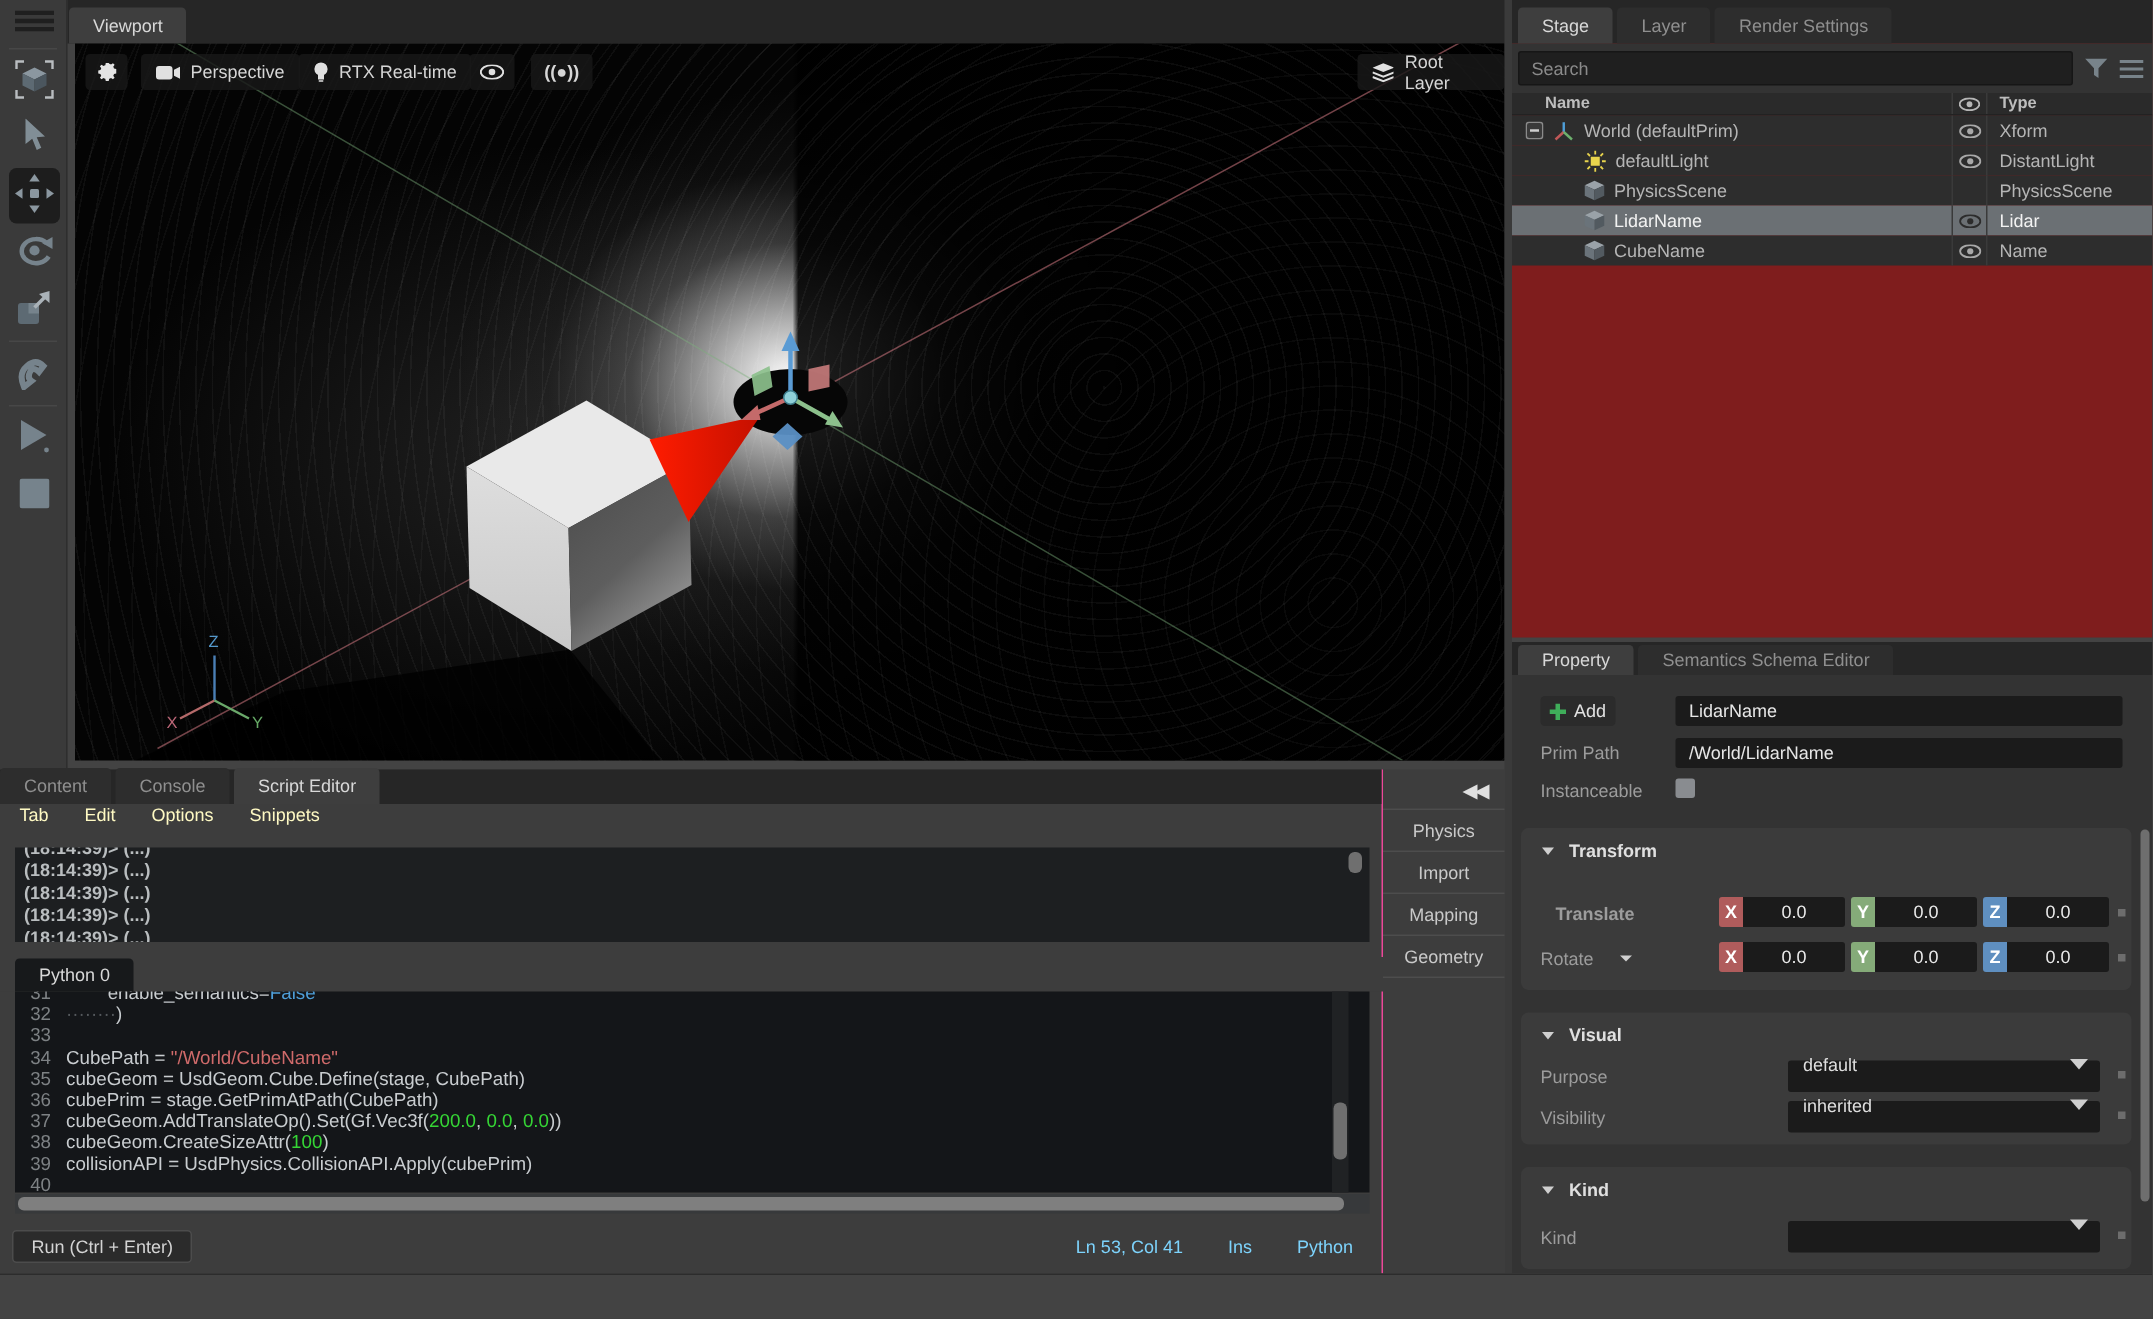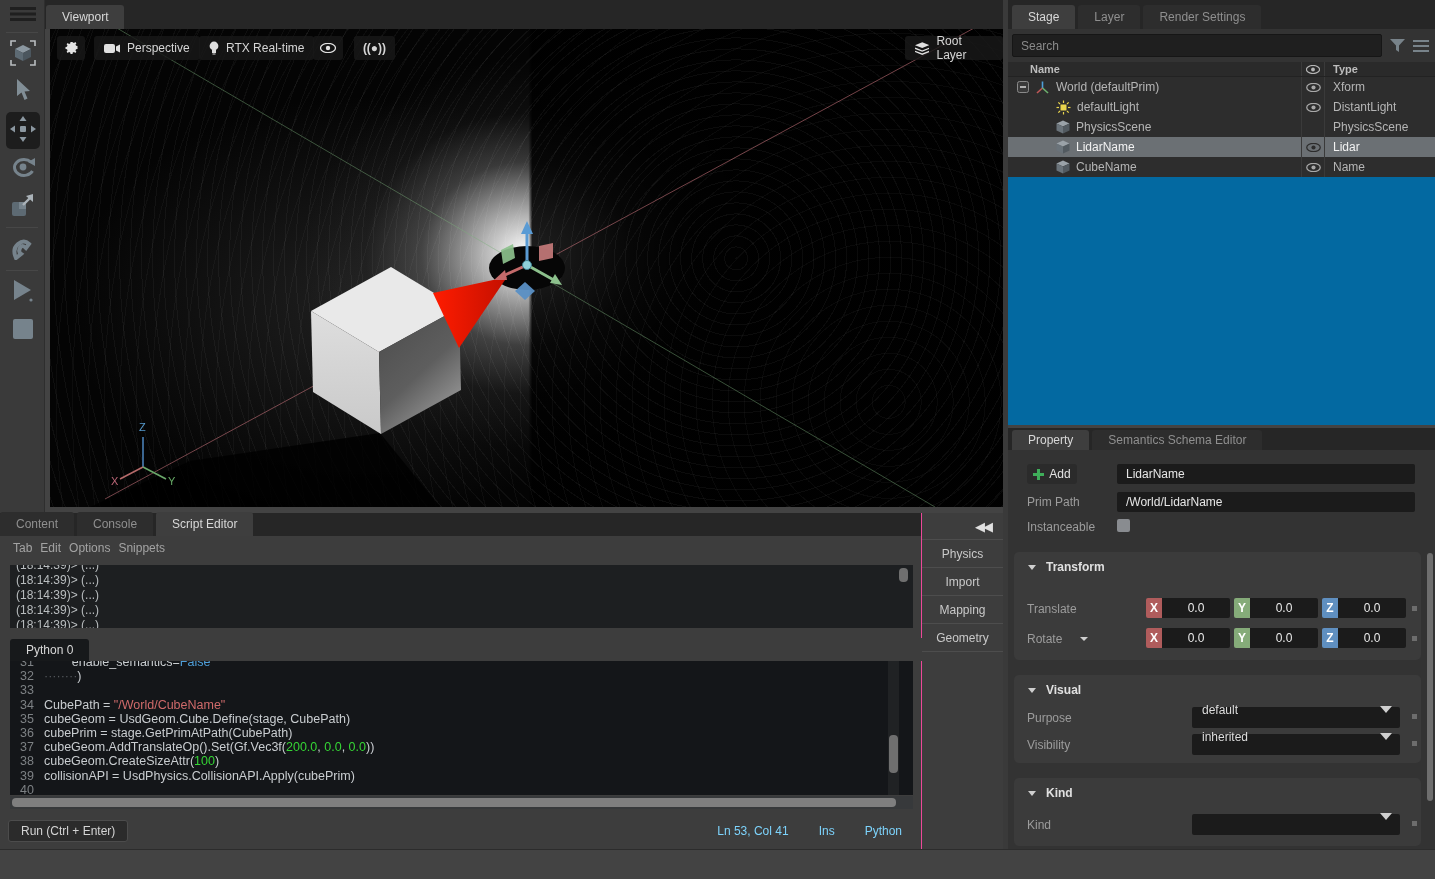"Stage" .sp { background: #0369a1 -> #7f1d1d }
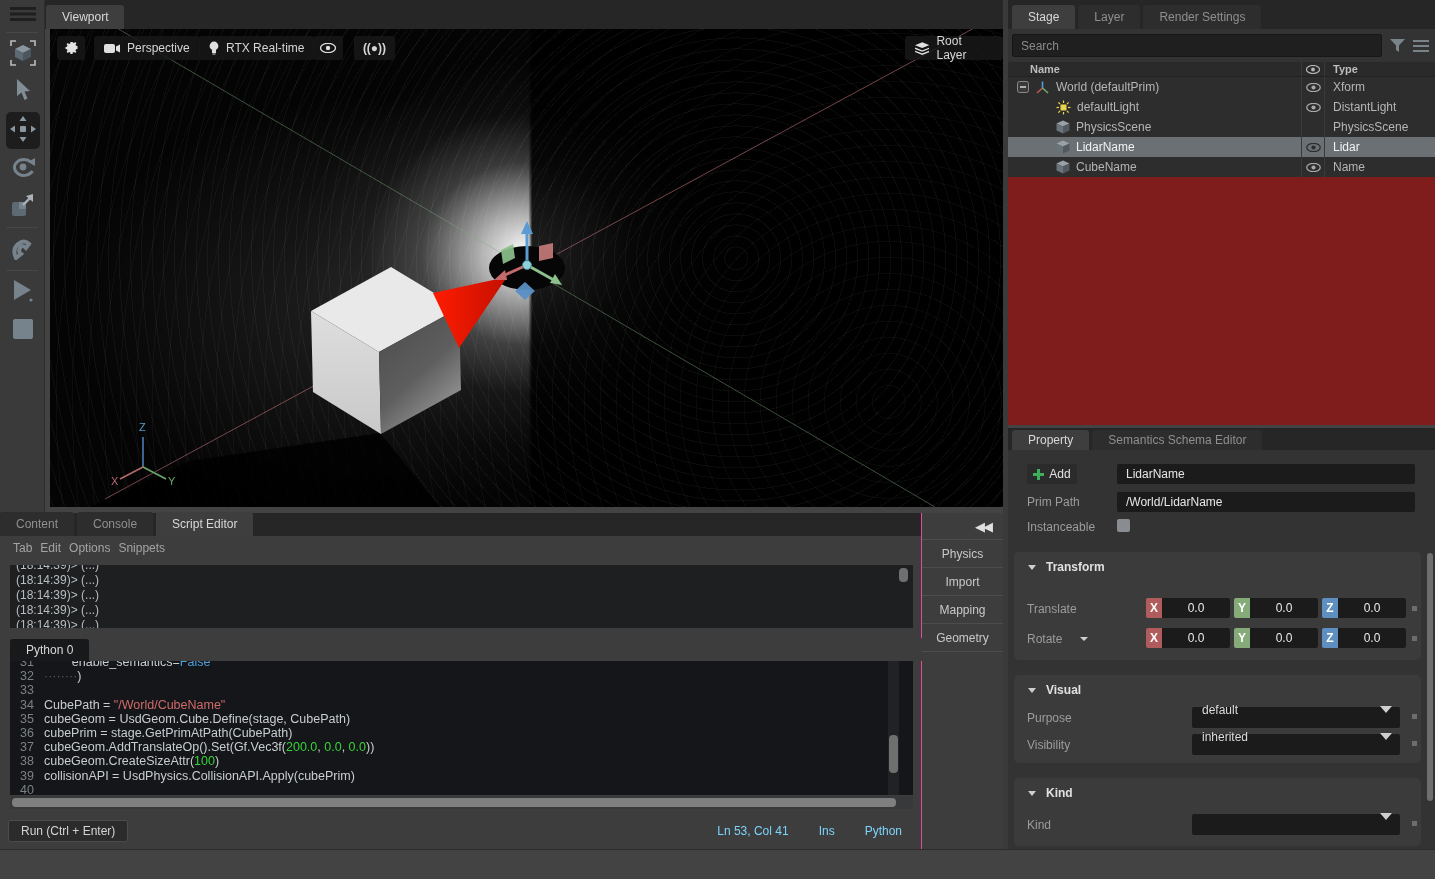"Tab" .menubar { align-items: center -> none; color: #a3a3a3 -> #fef9c3; gap: 8px -> 24px }
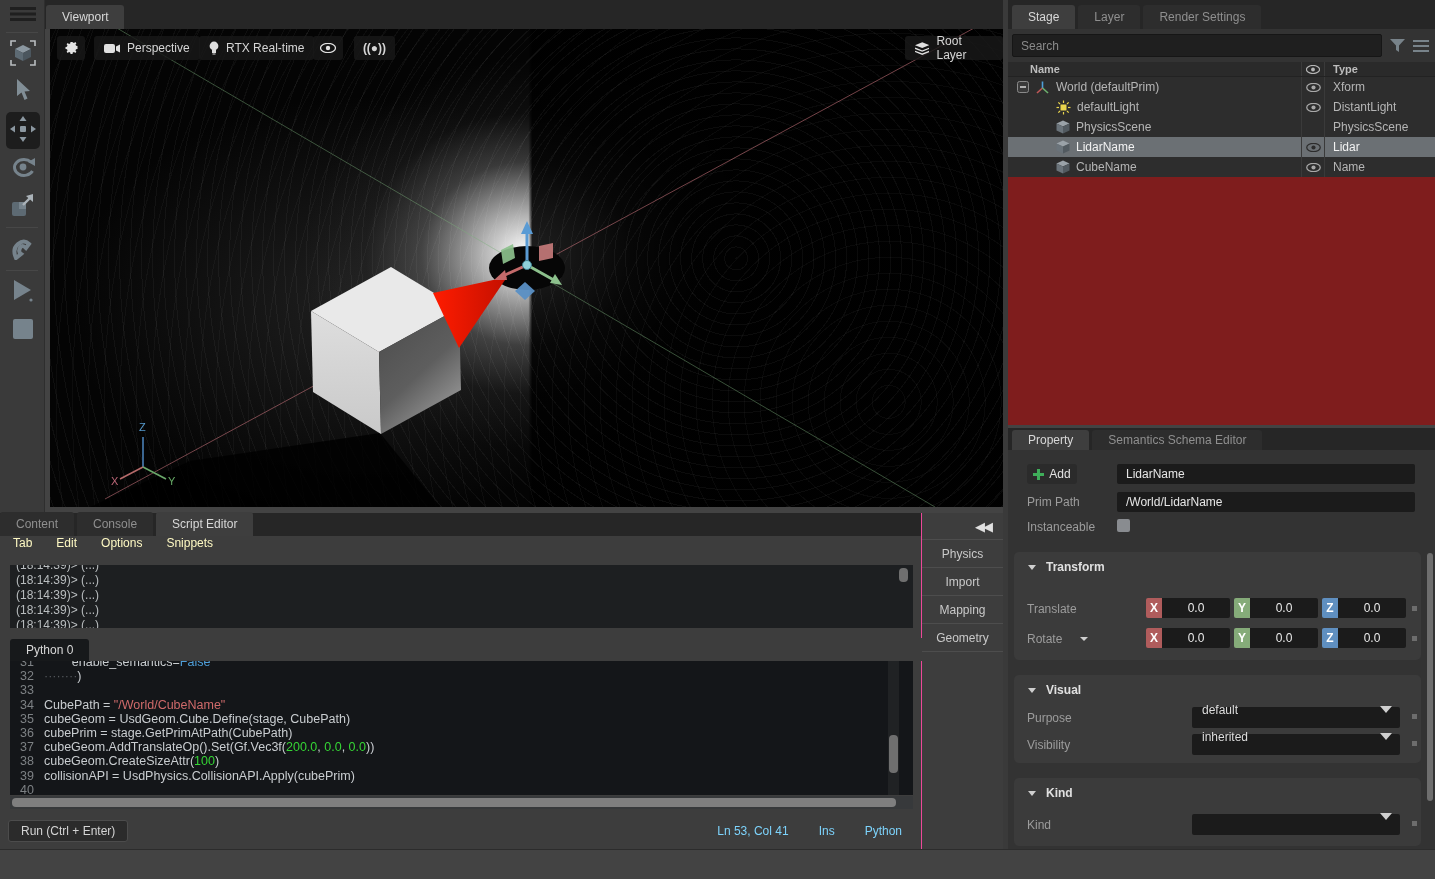"(18:14:39)> (...)" .logarea .lines { font-weight: none -> bold }
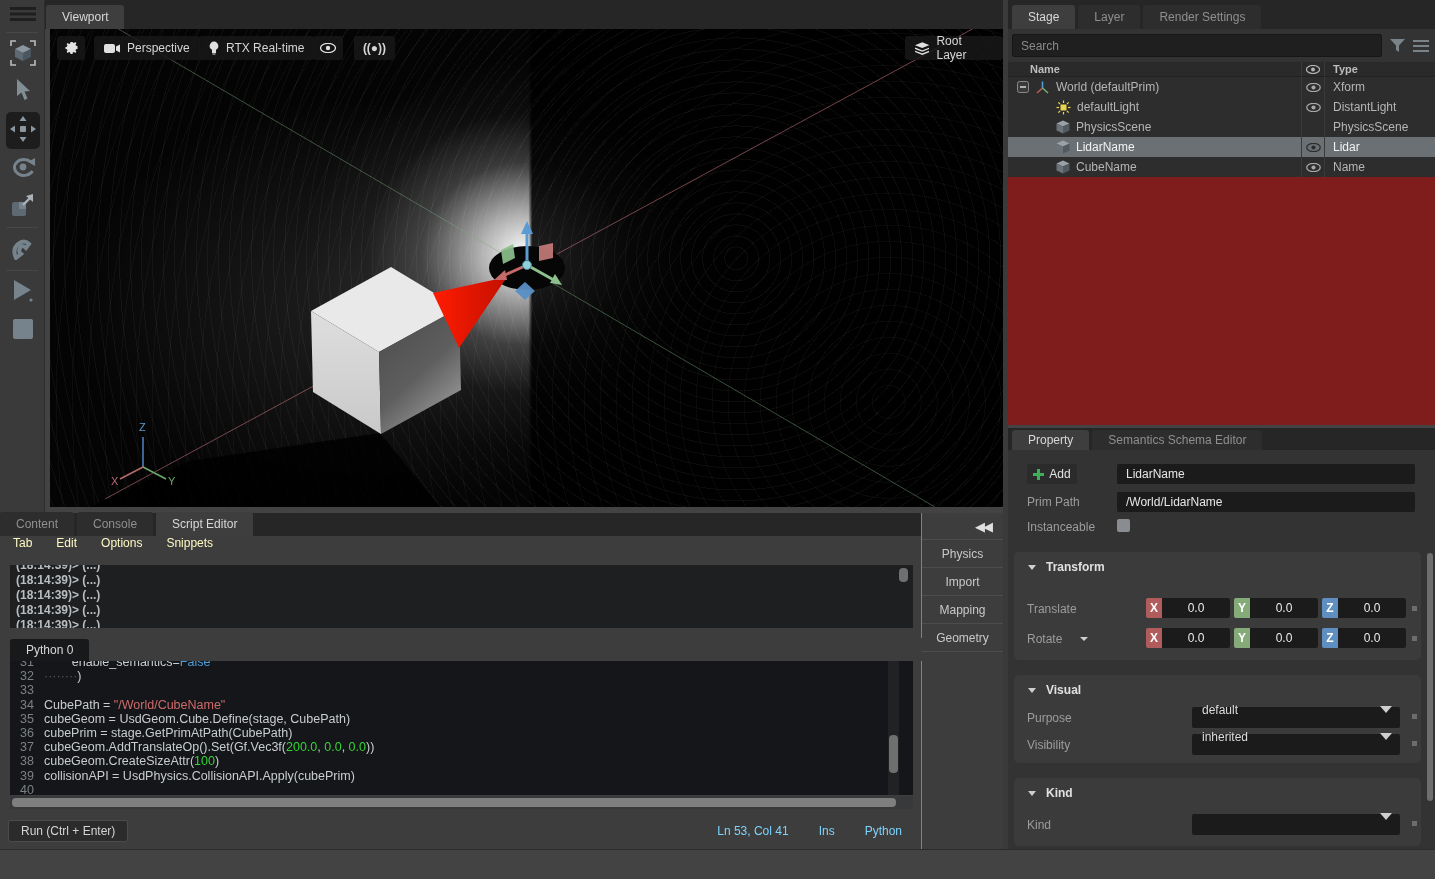"Translate" div.plabel { font-weight: none -> bold; left: 13px -> 23px }
